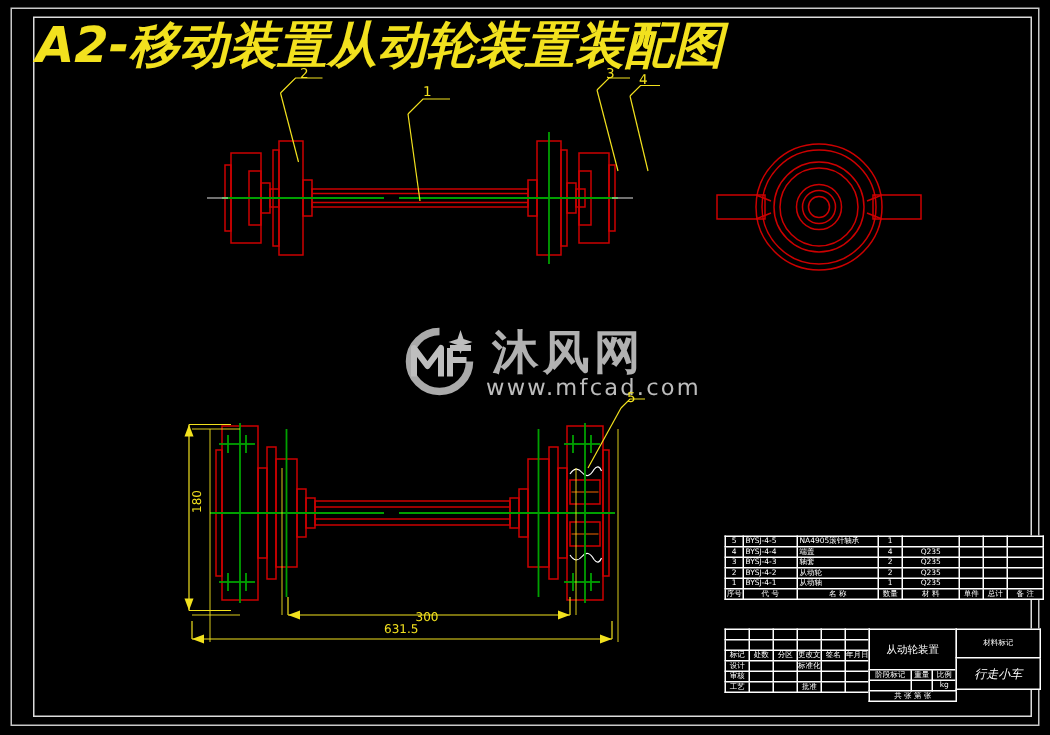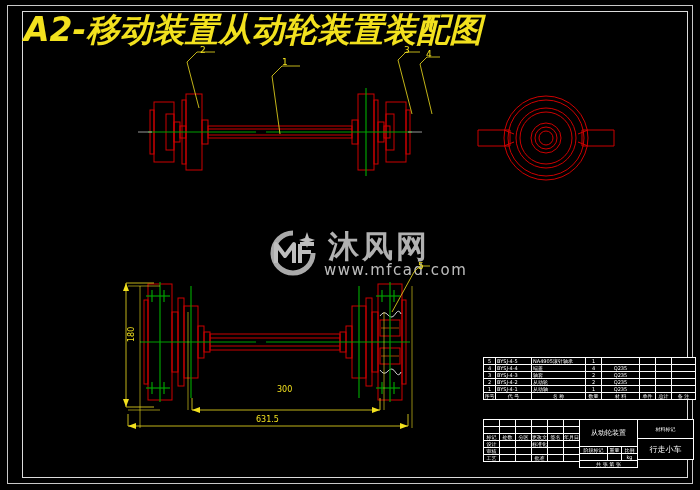"沐风网" .watermark { top: 228px -> 216px }
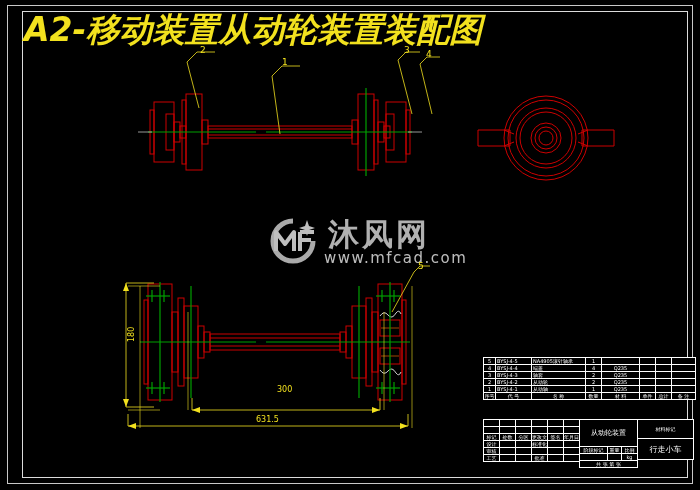"300" div.dimtext { top: 386px -> 408px }
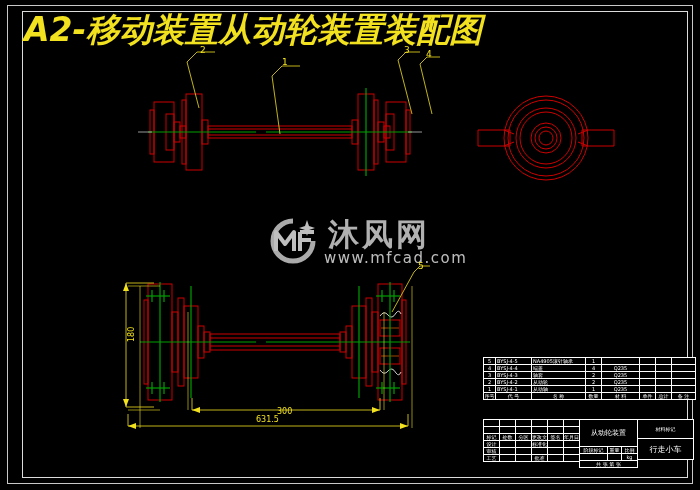"行走小车" .tb td.big { font-style: none -> italic }
